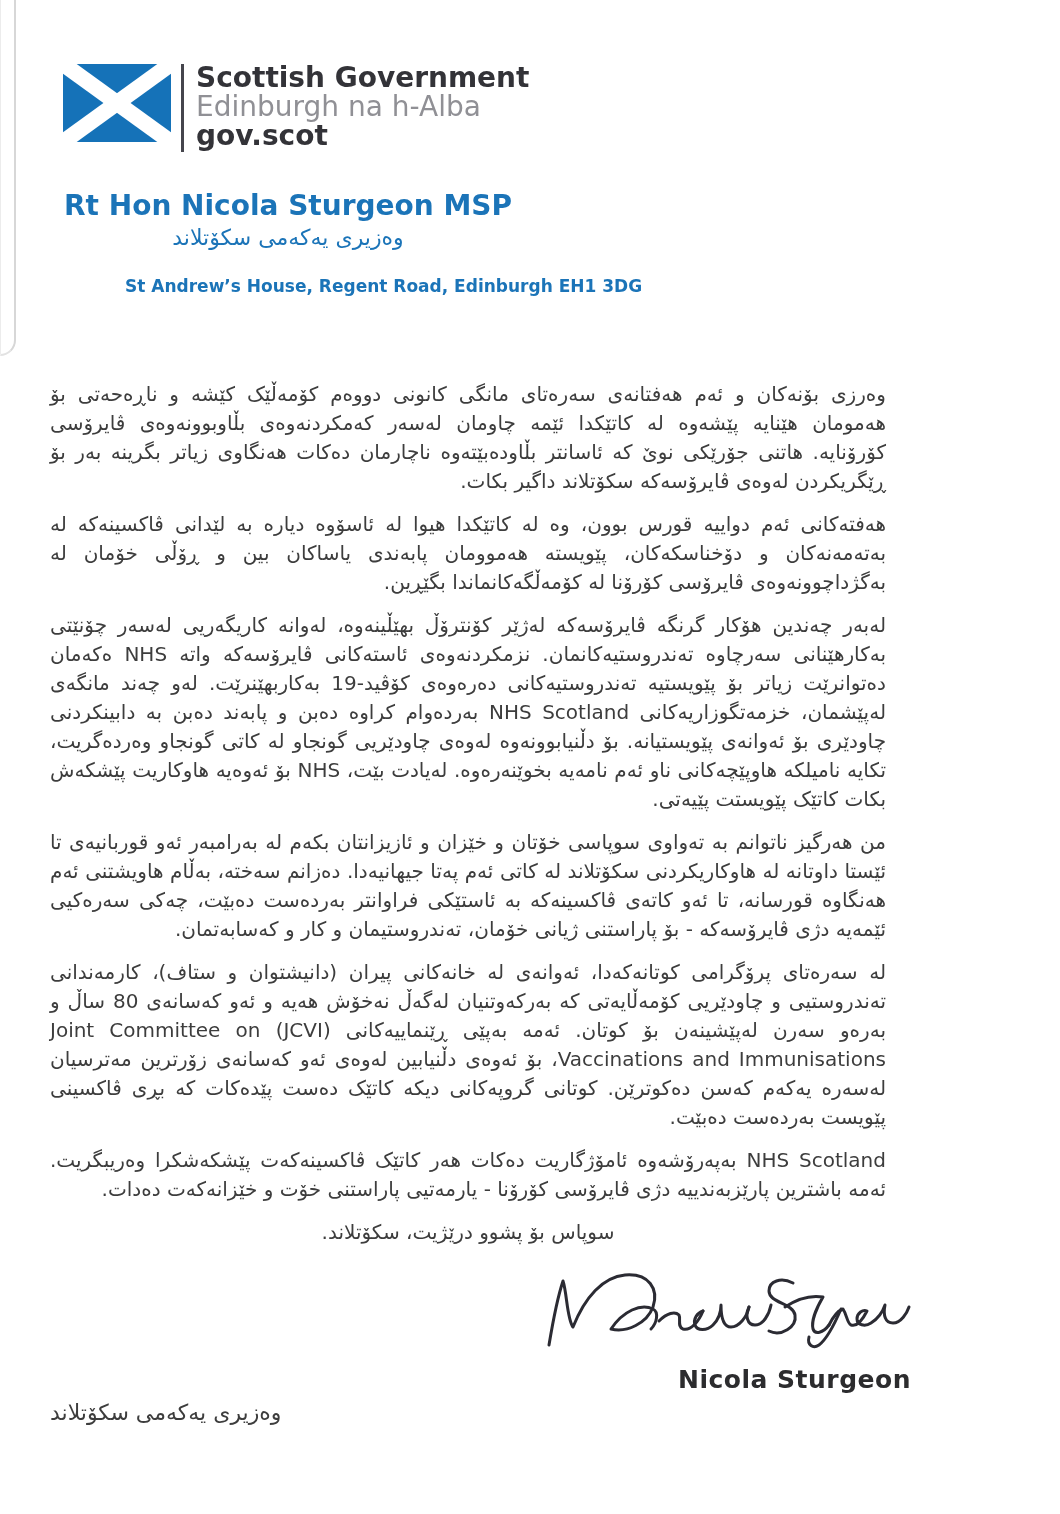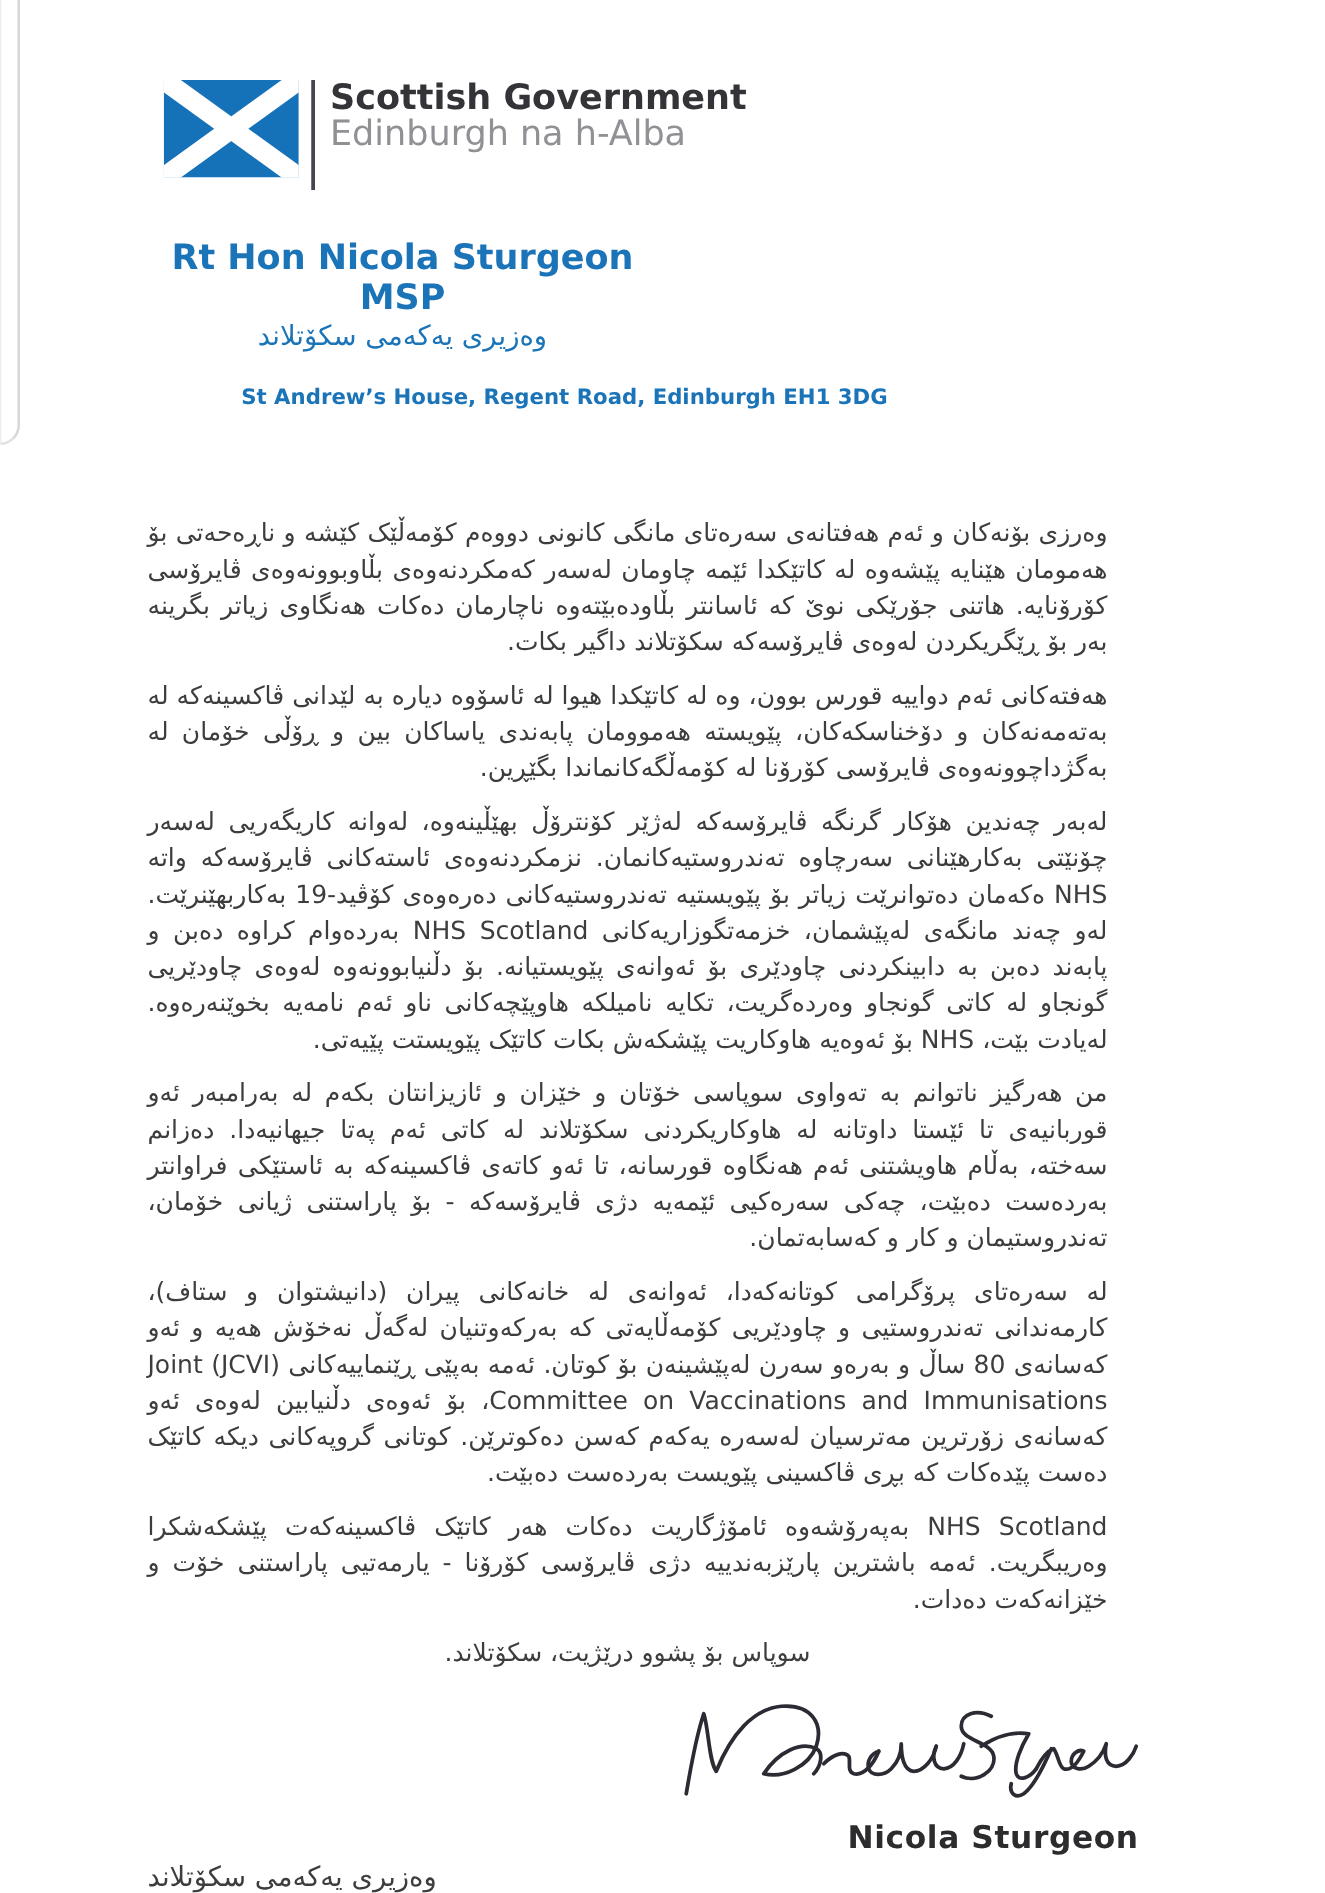"Scottish Government" .page { padding: 0 70px 0 118px -> 0 70px 0 50px }
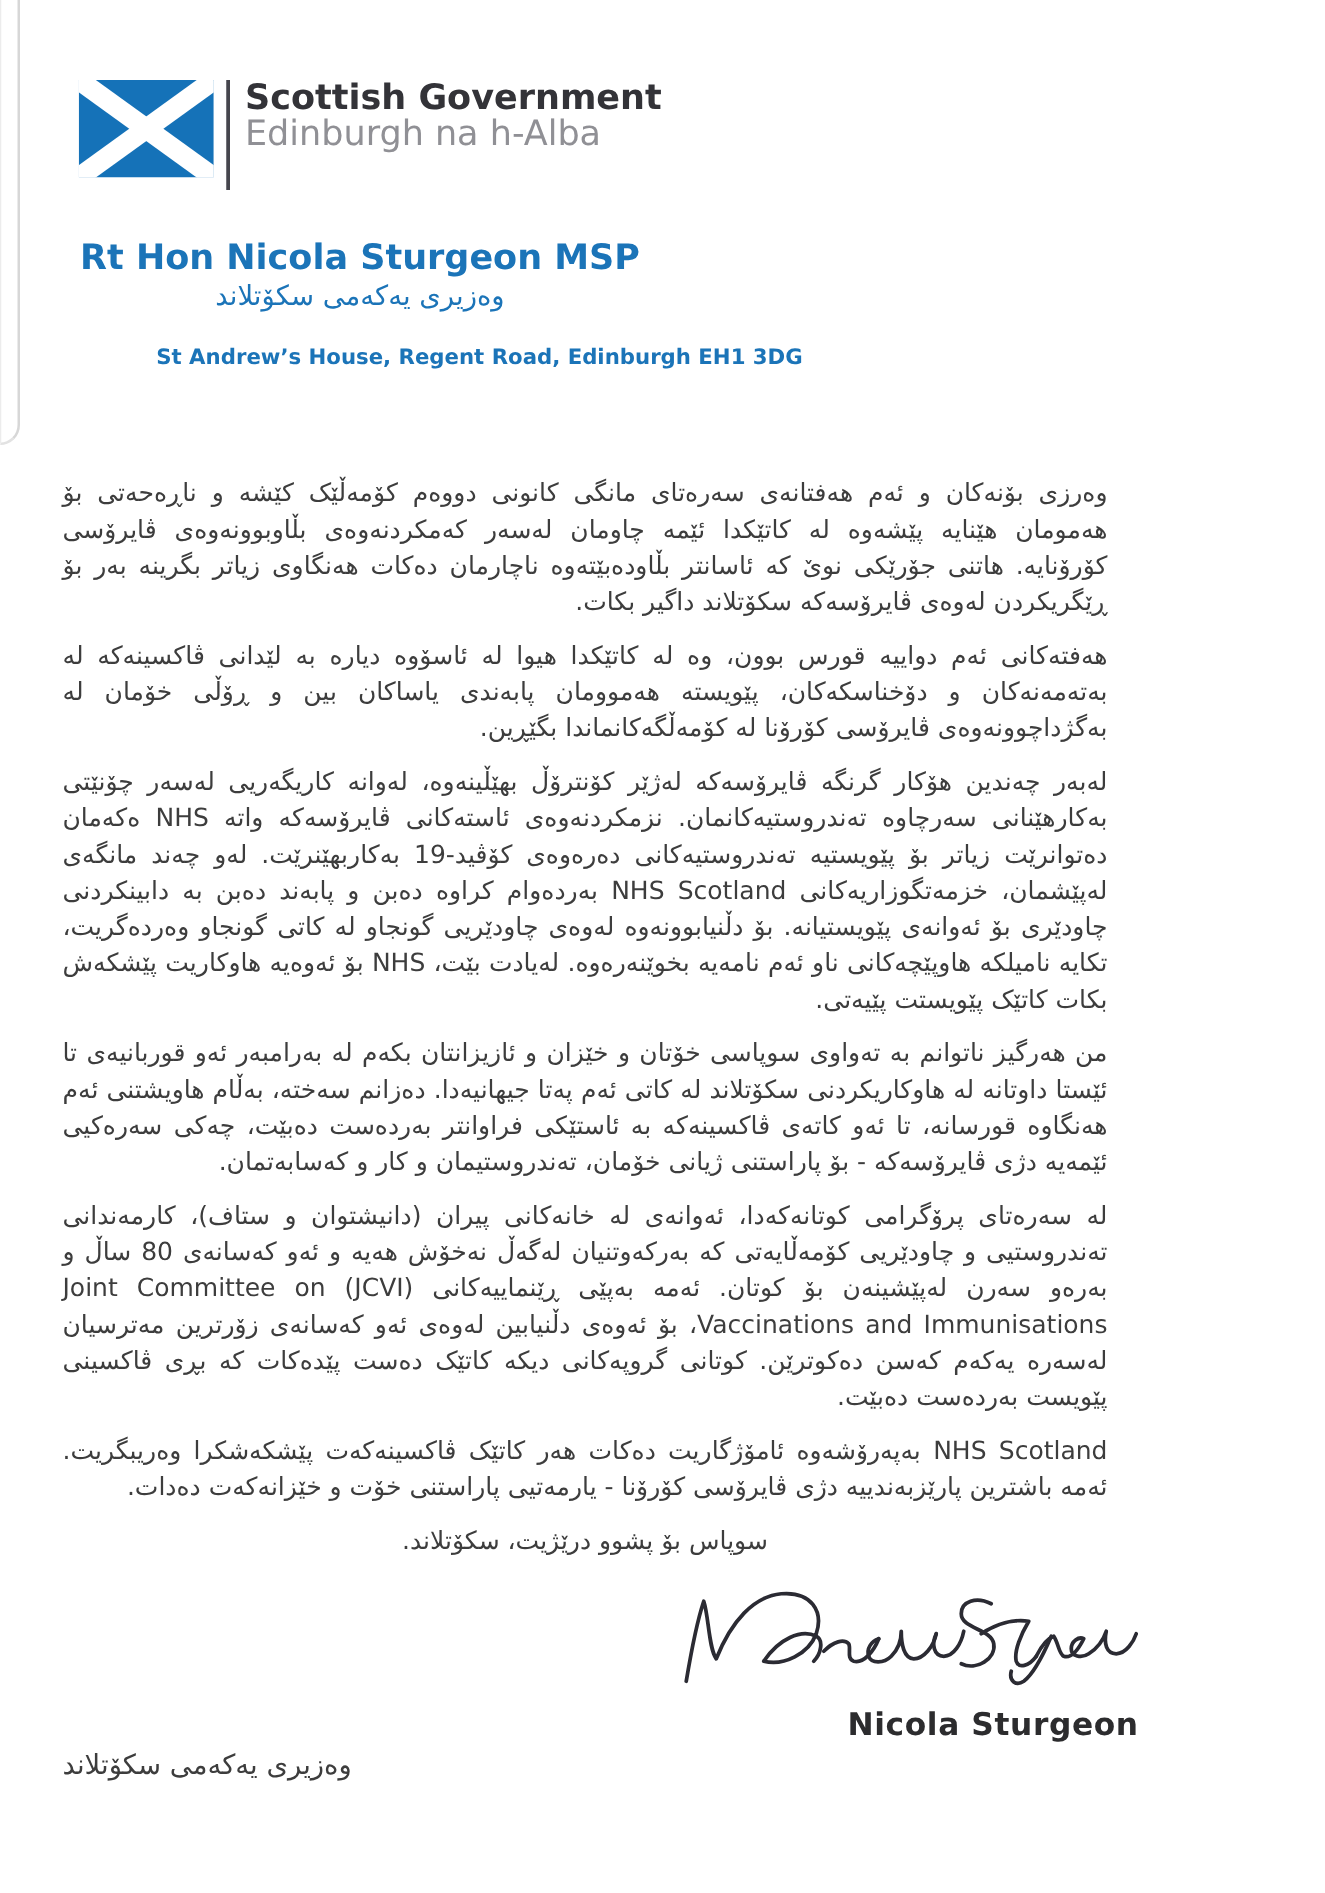"gov.scot" div.logo-line3 { html: none -> <div>gov.scot</div> }
